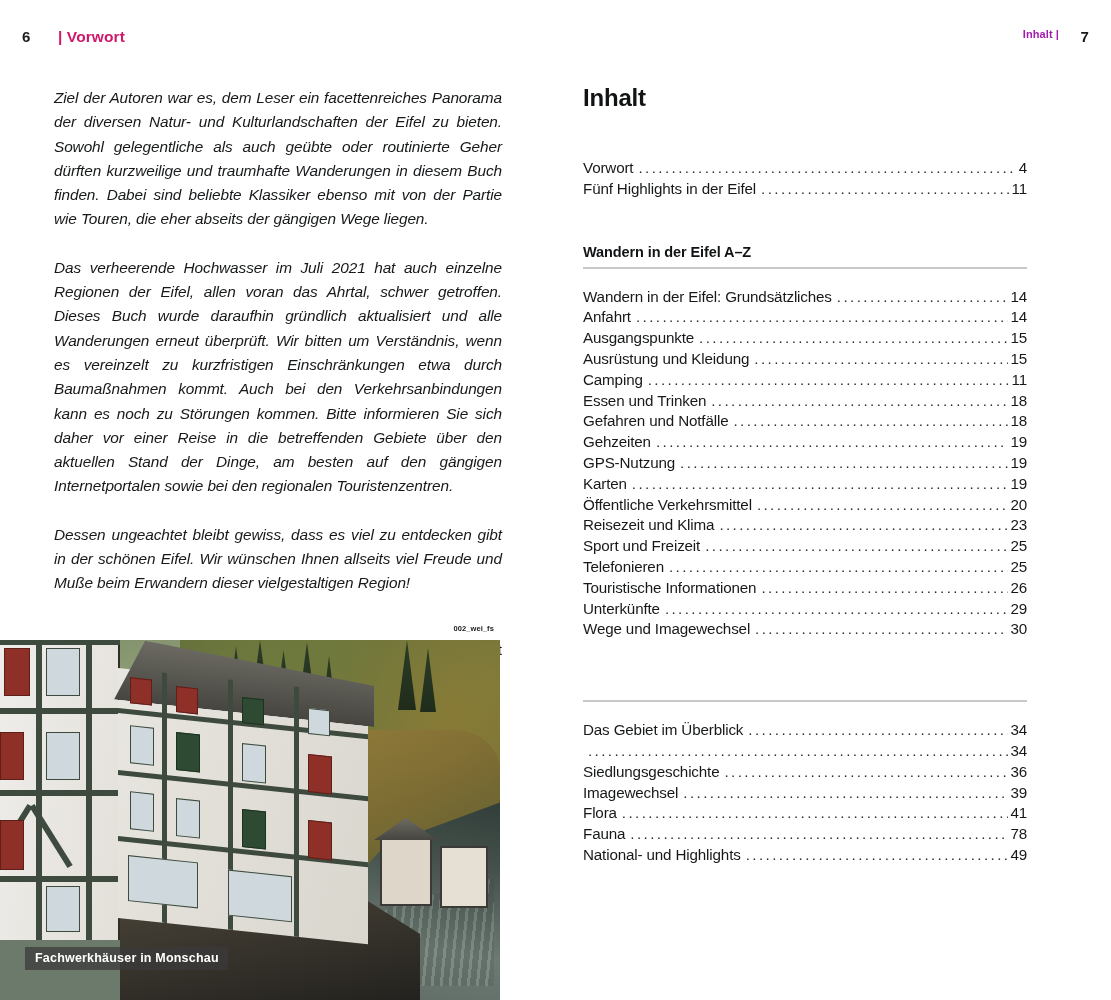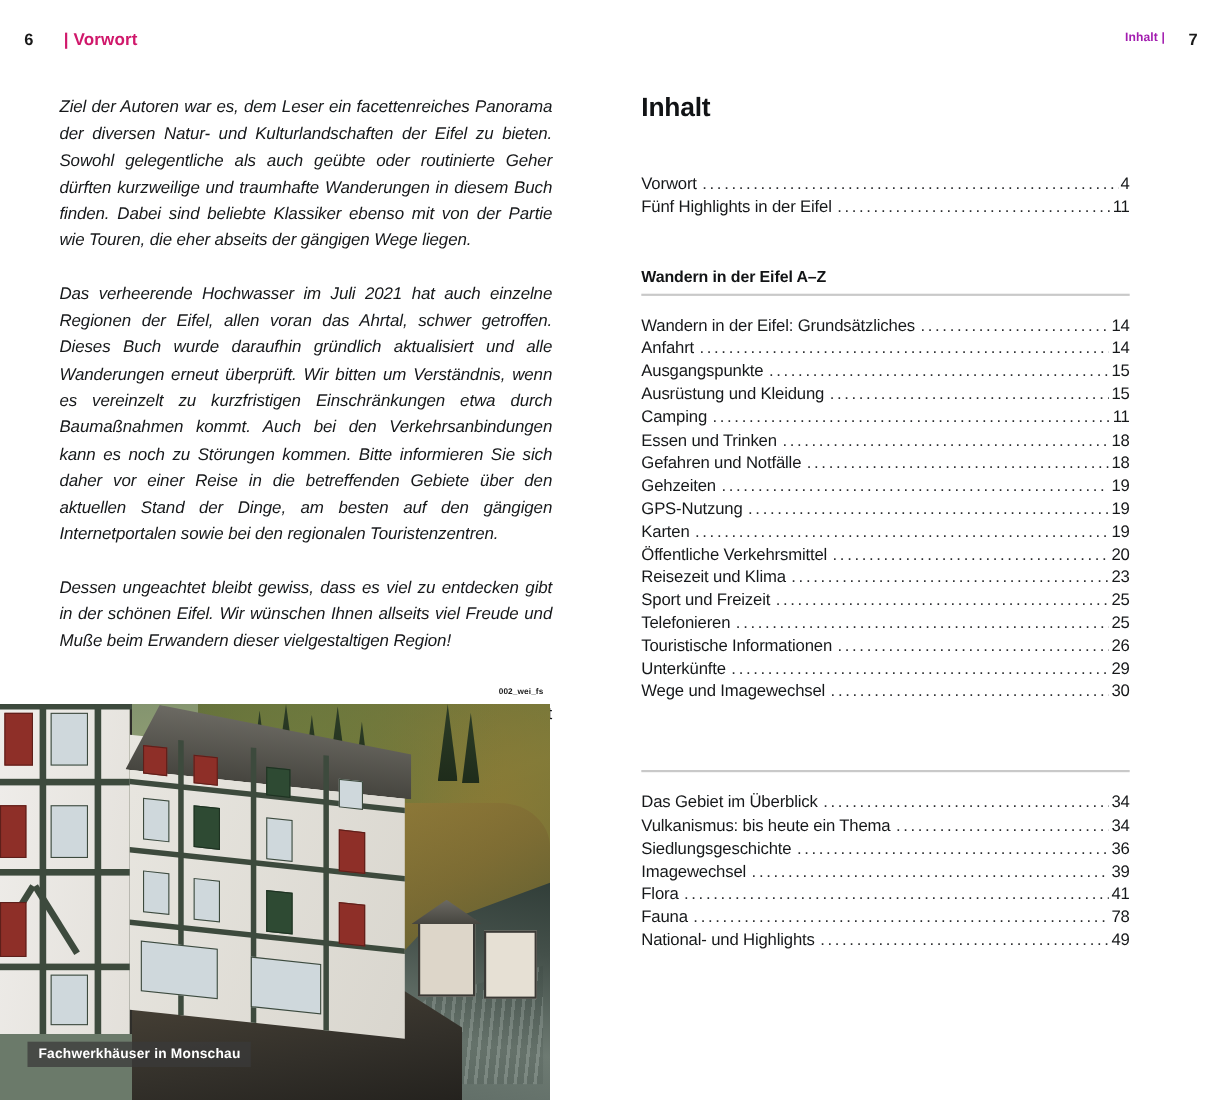"Vulkanismus: bis heute ein Thema" span.lbl { html: <span>Vulkanismus: bis heute ein Thema</span> -> none }
